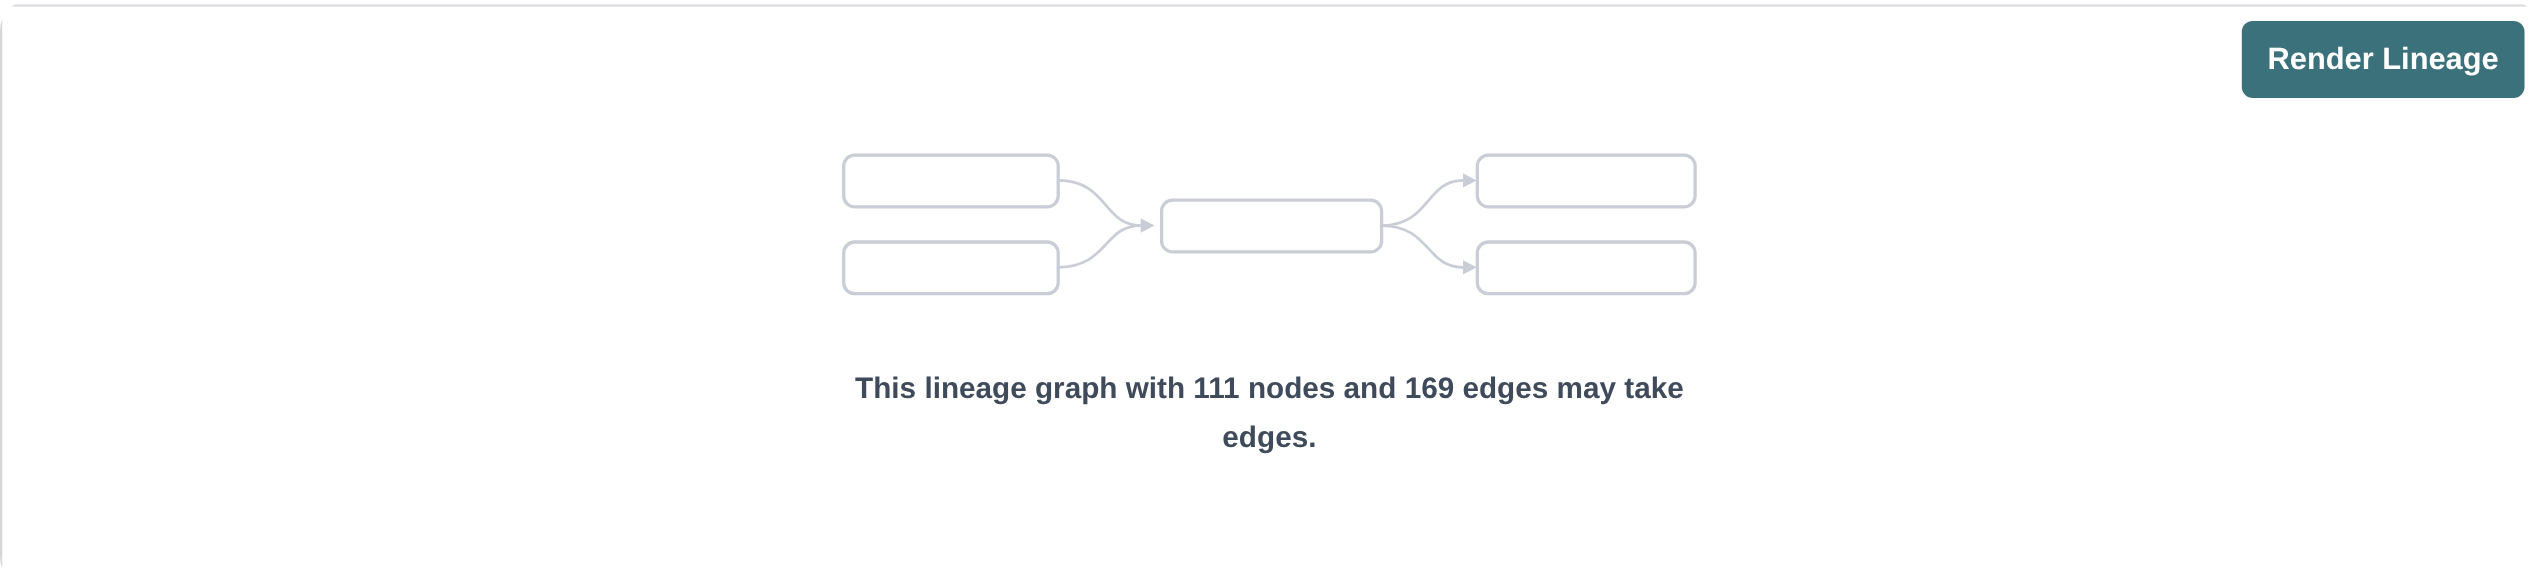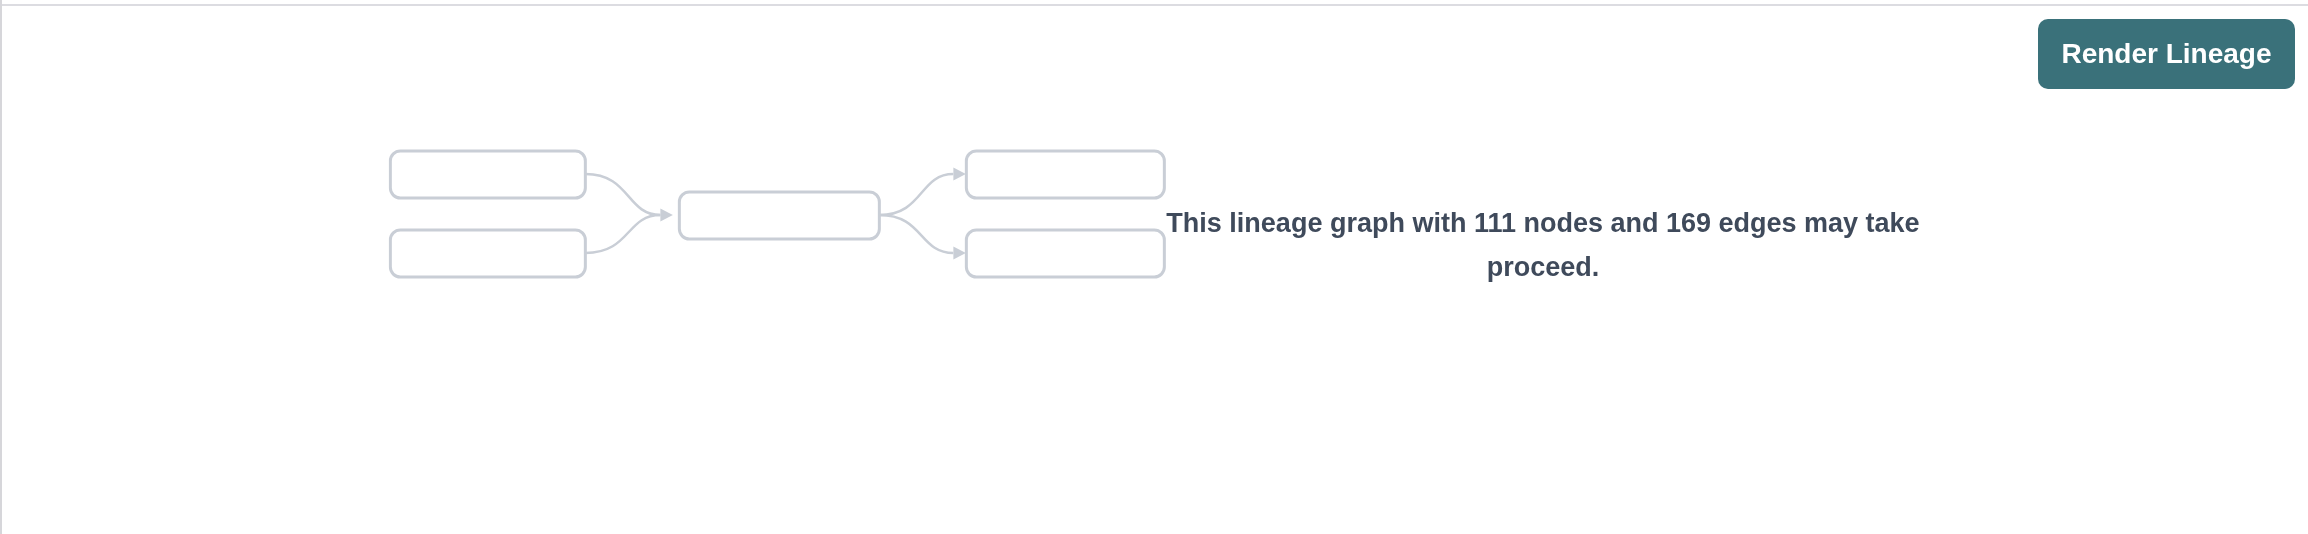"Render Lineage" .canvas { border-radius: none -> 28px }
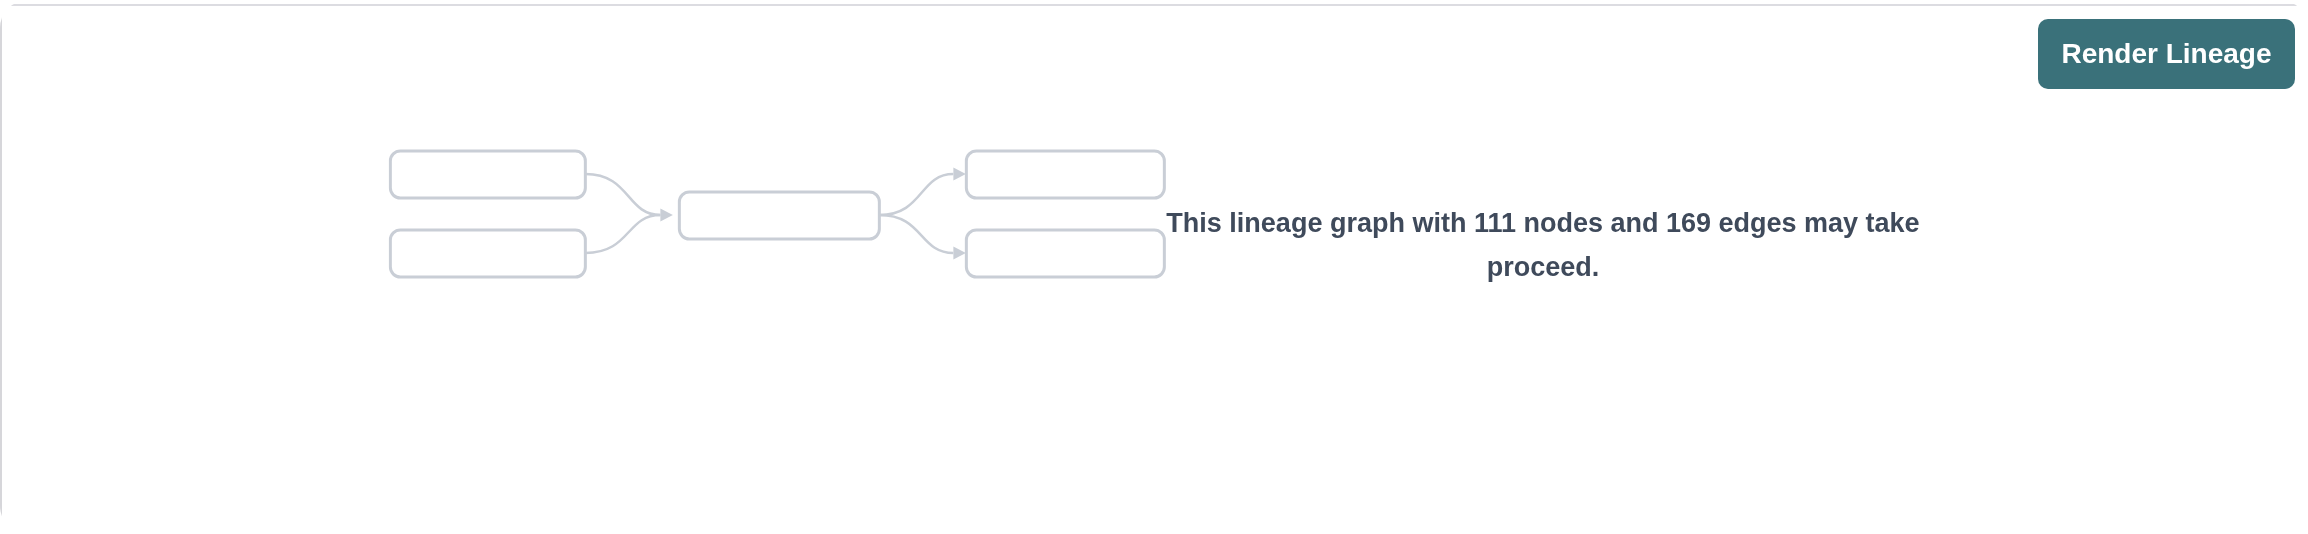"This lineage graph with 111" .center-stack { flex-direction: none -> column }
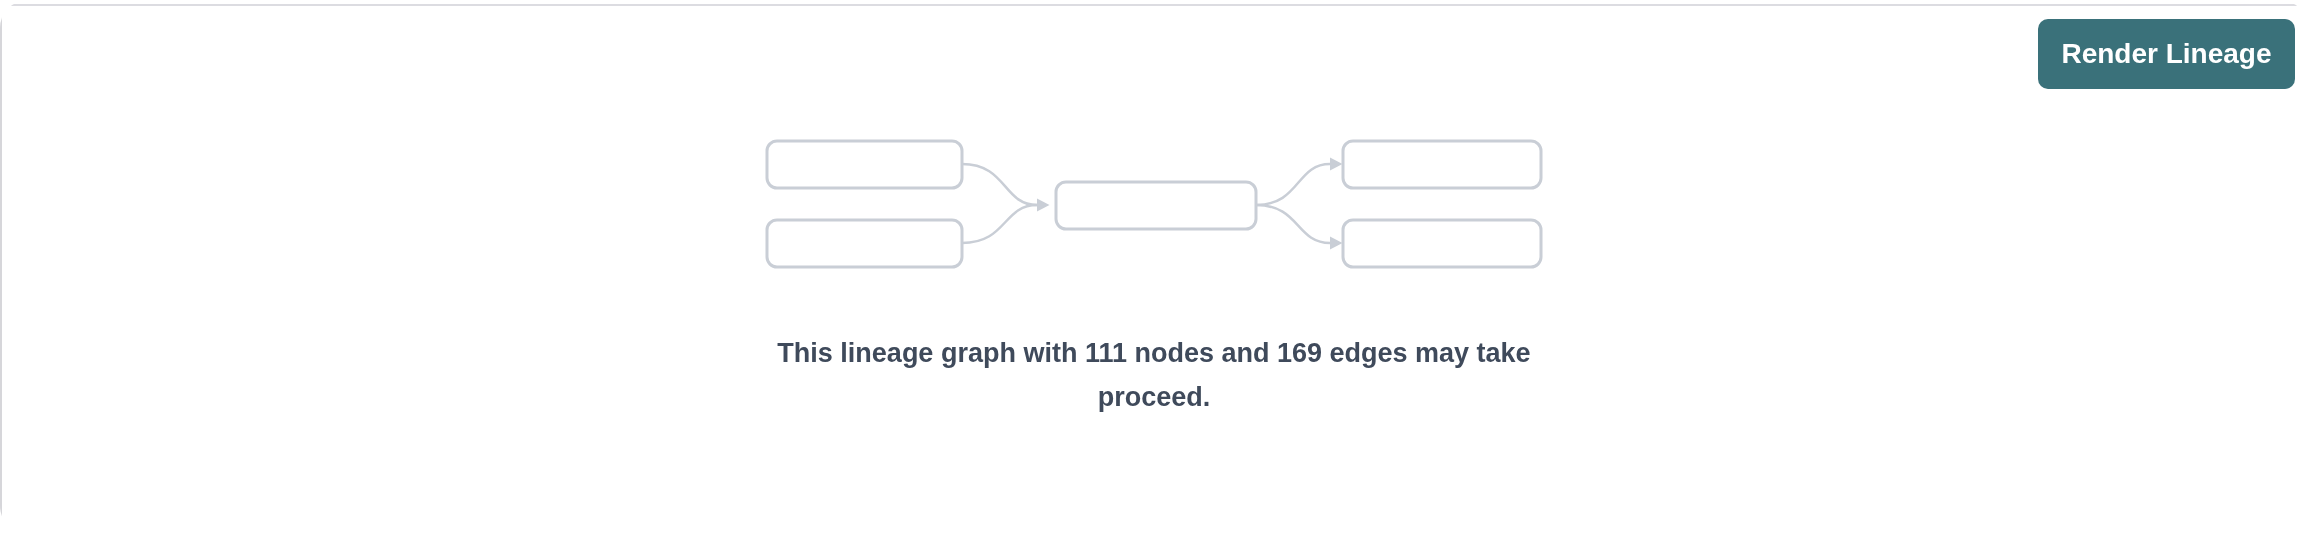"proceed." div { text: proceed -> edges }
